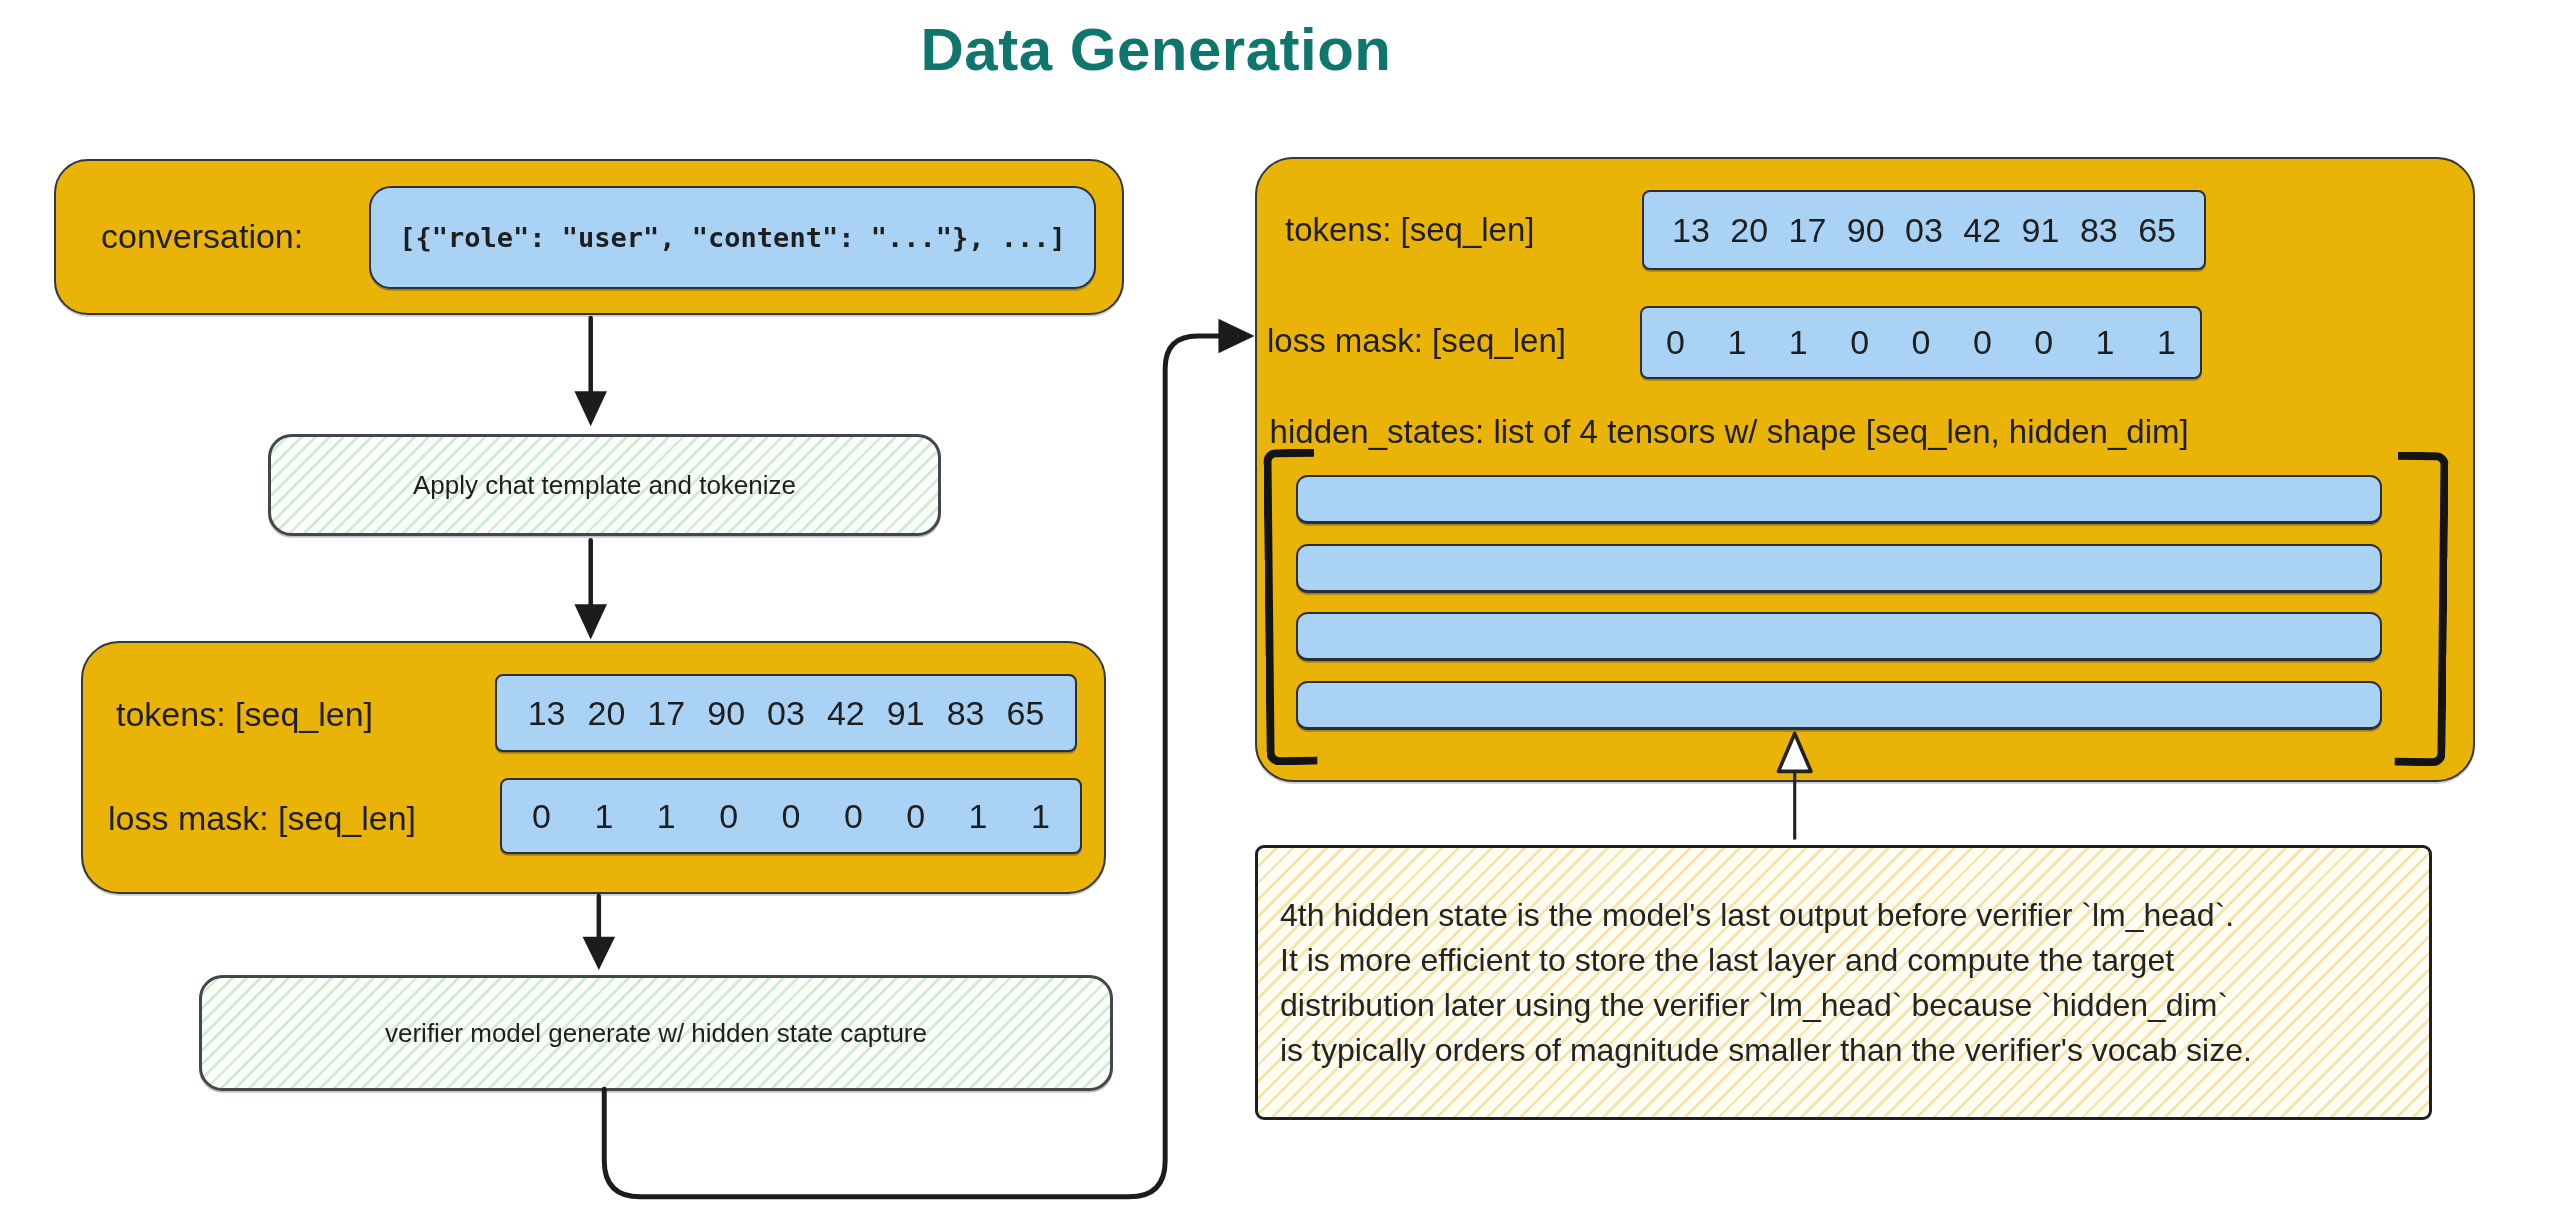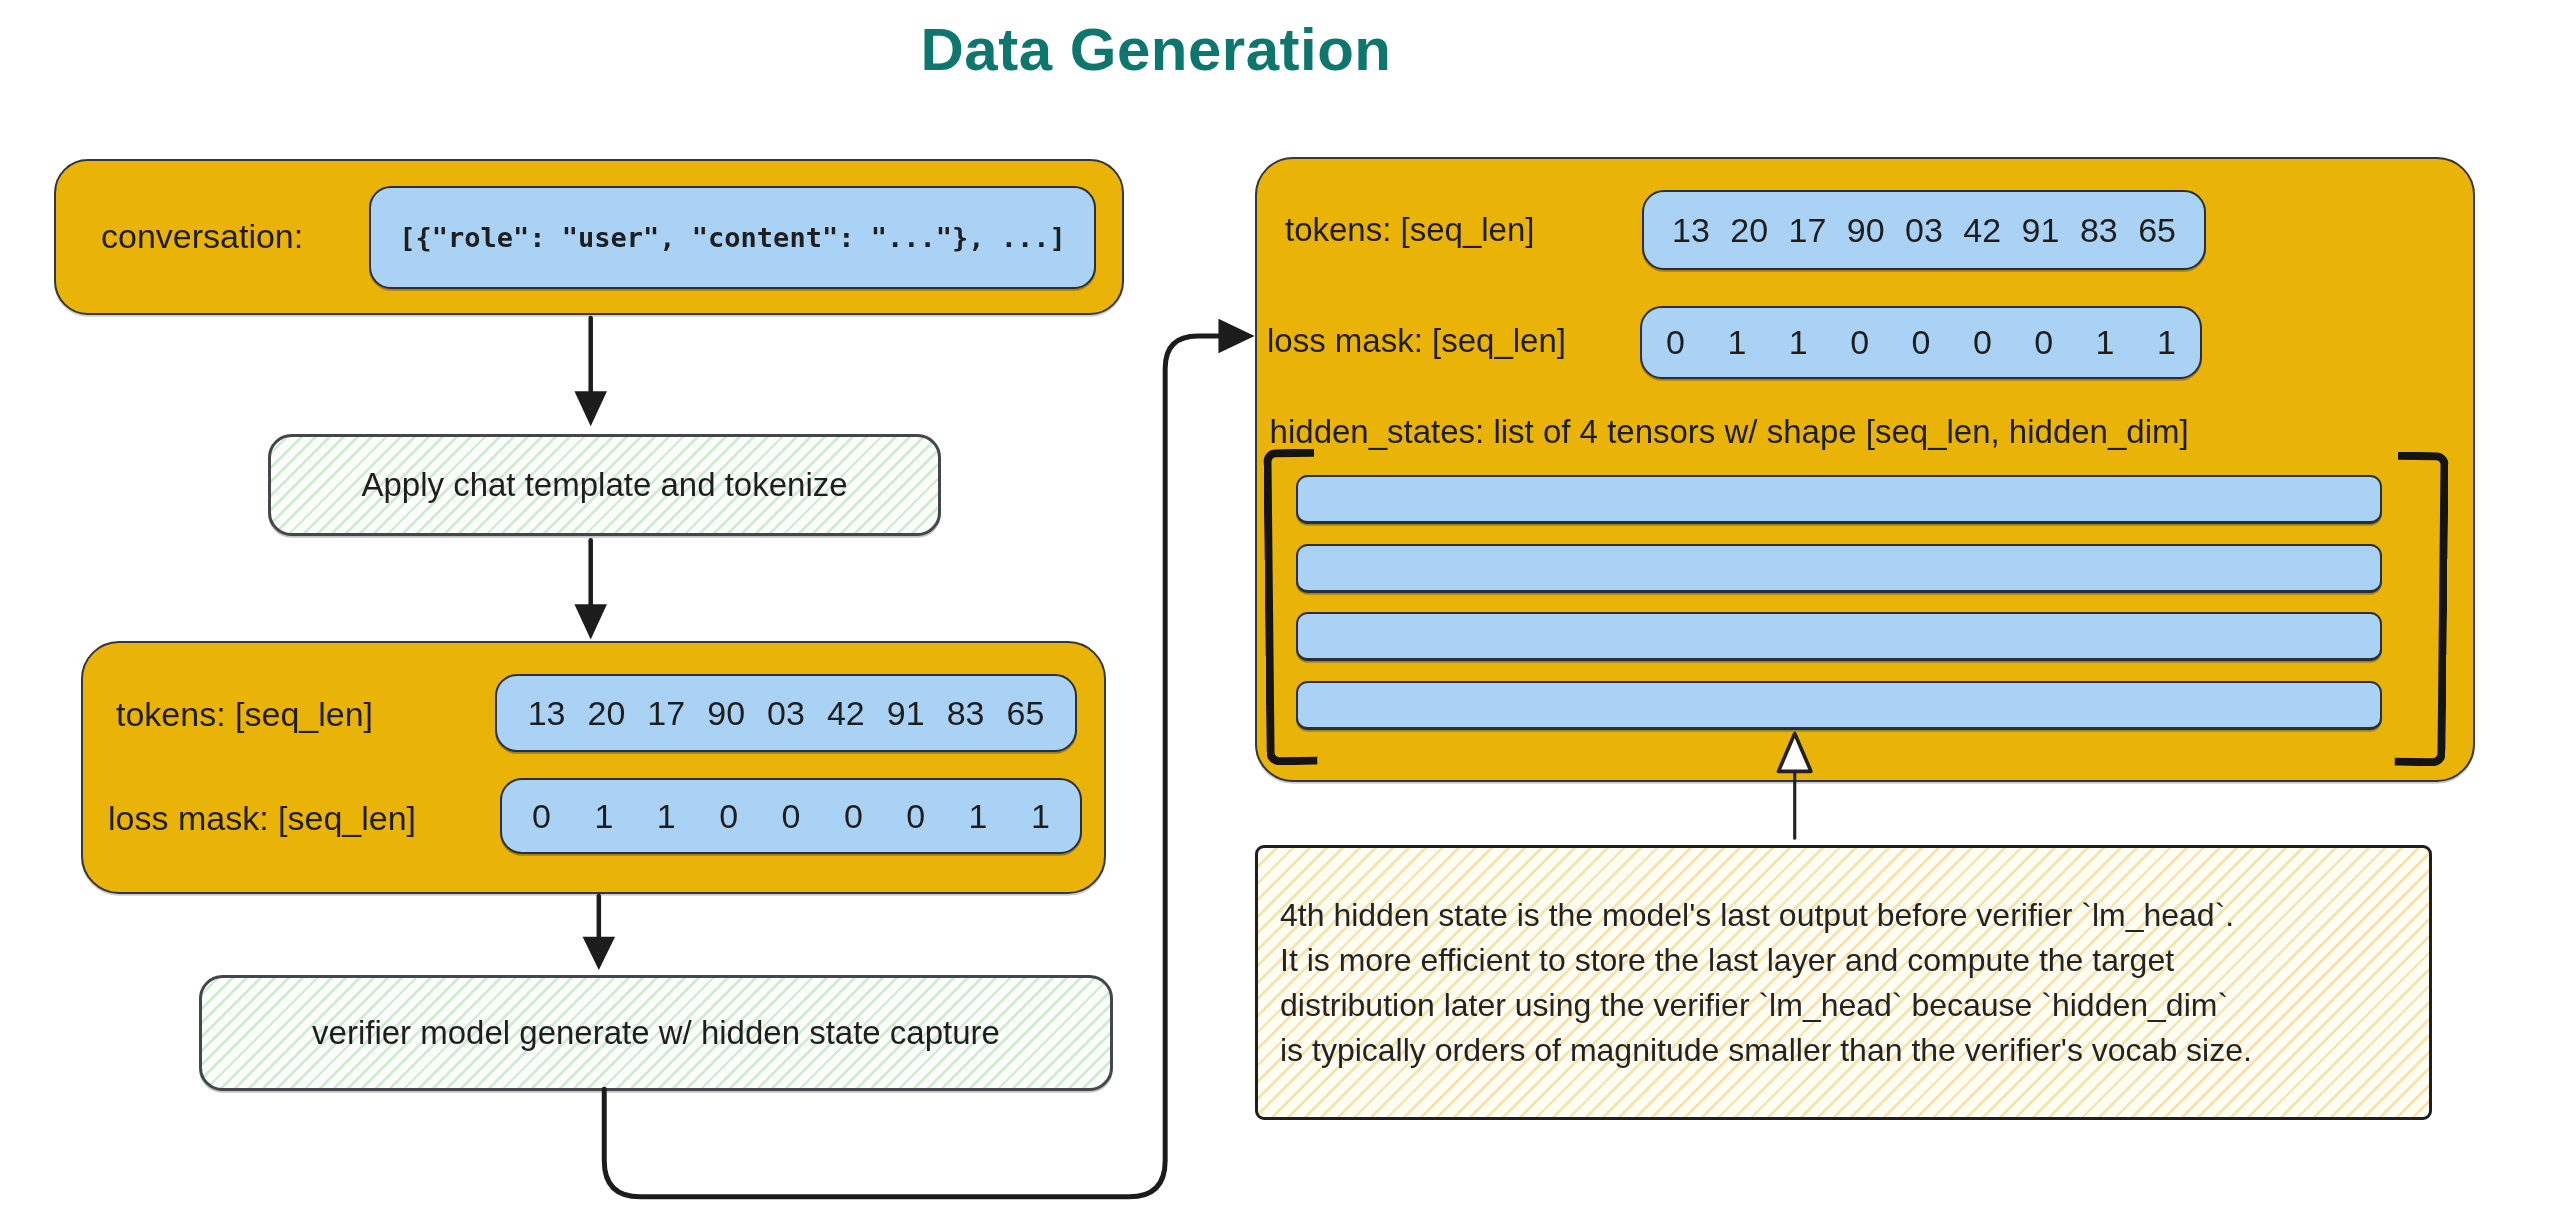"13 20 17 90 03" .pill { border-radius: 22px -> 8px }
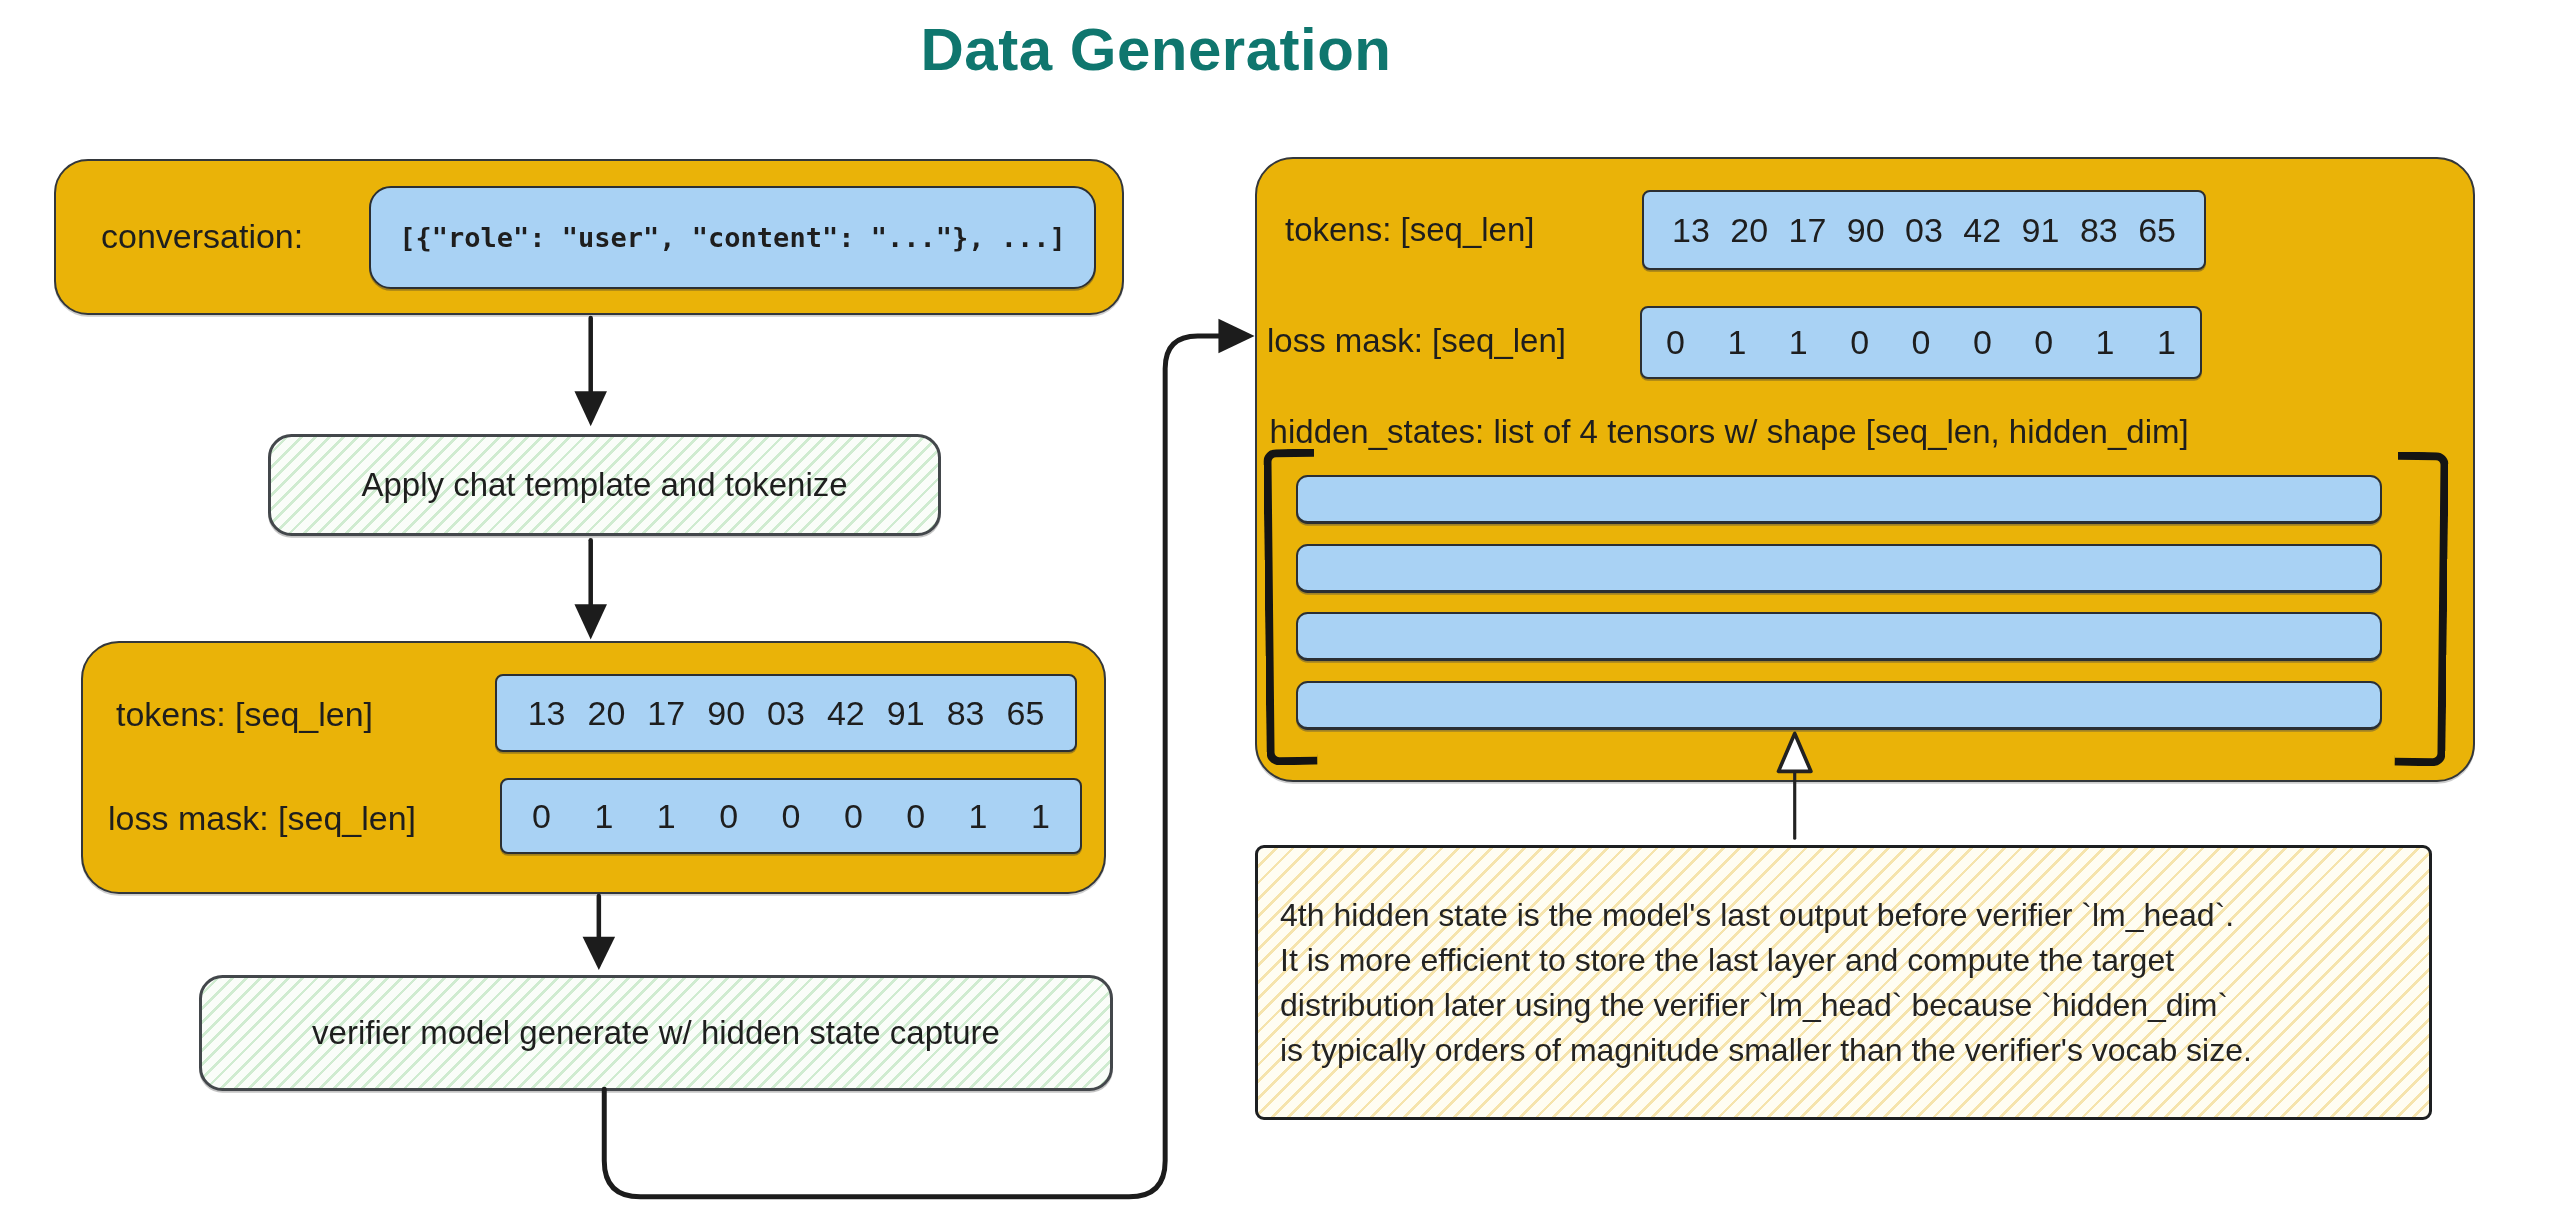"Apply chat template and tokenize" .green-step { font-size: 33px -> 26px }
